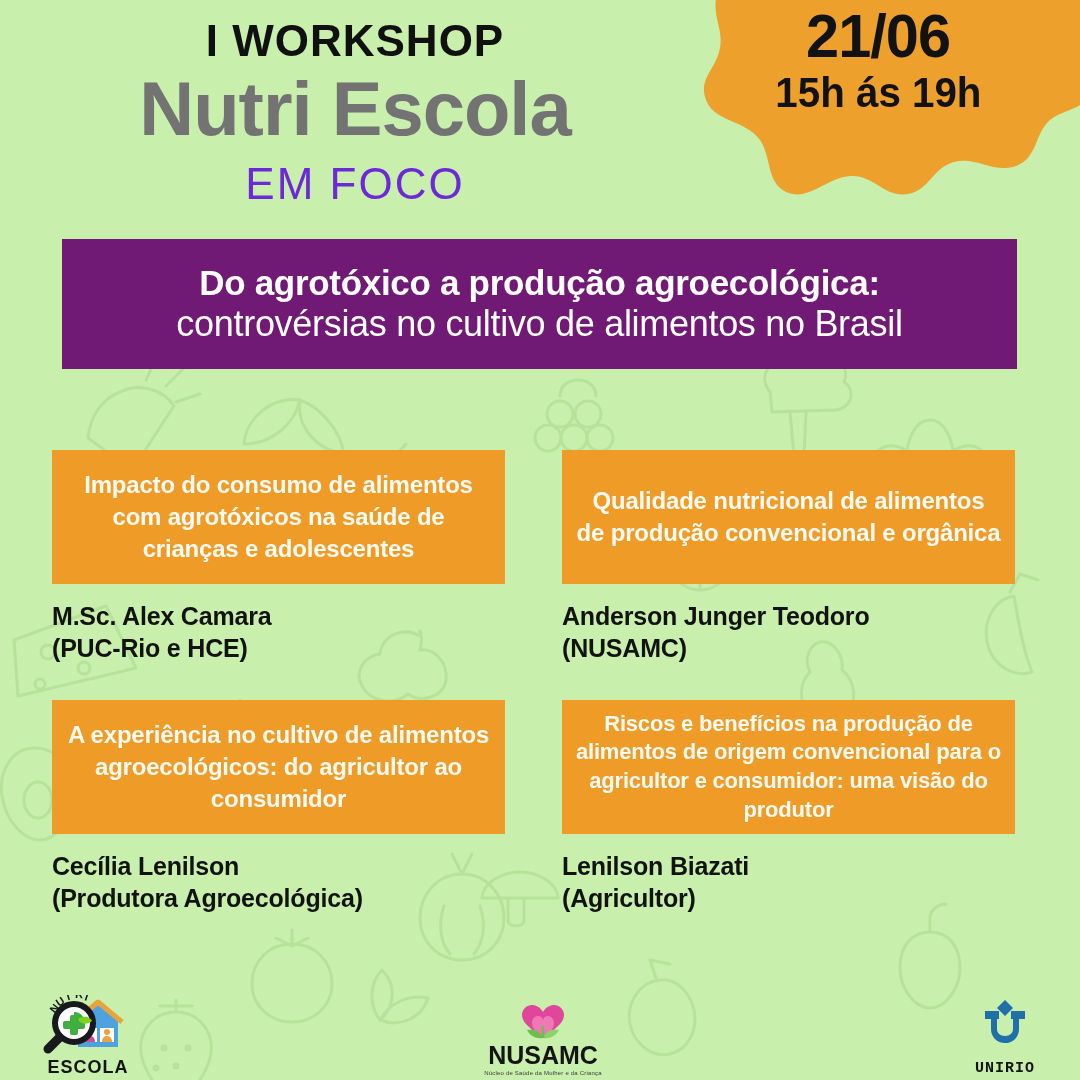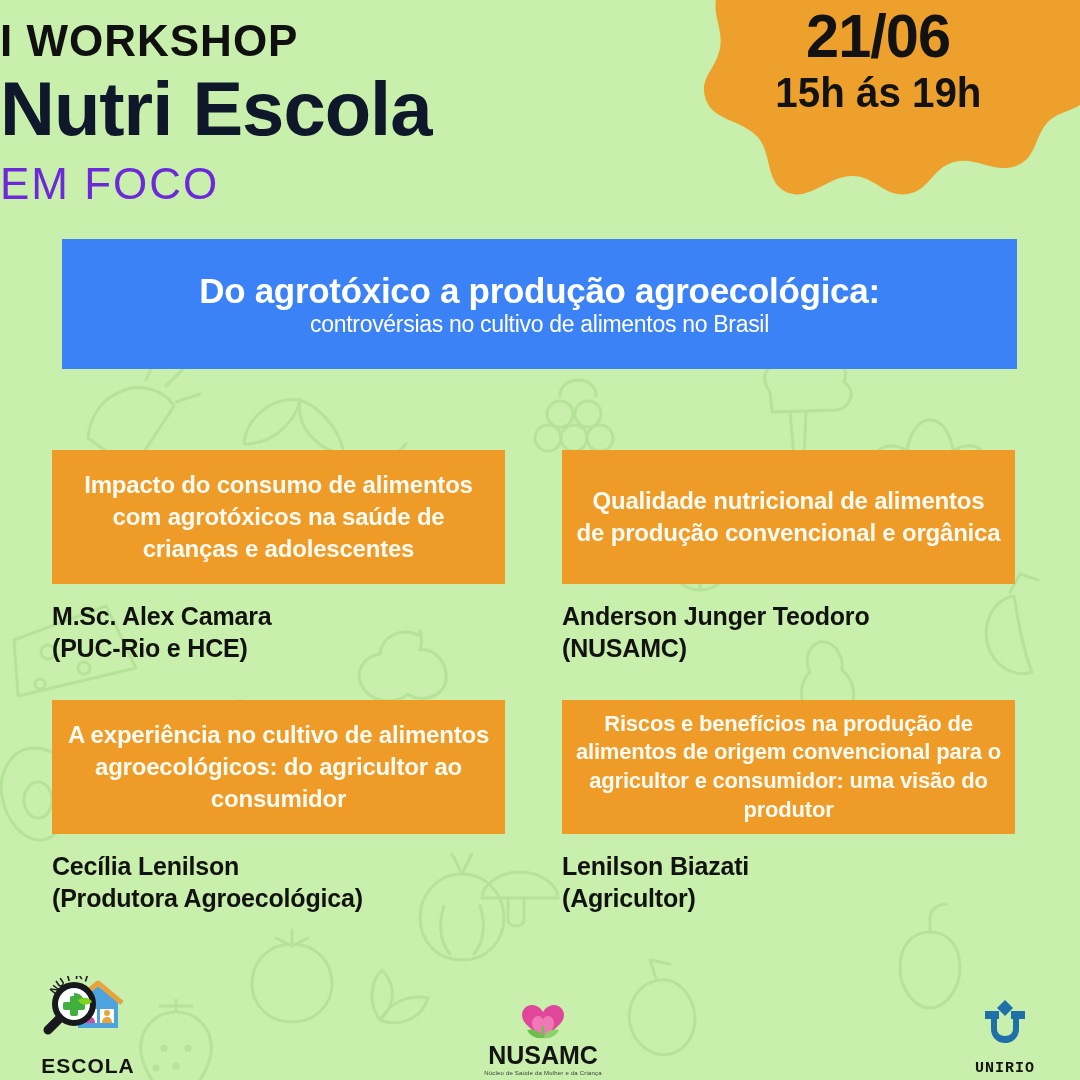"I WORKSHOP" .header { text-align: left -> center }
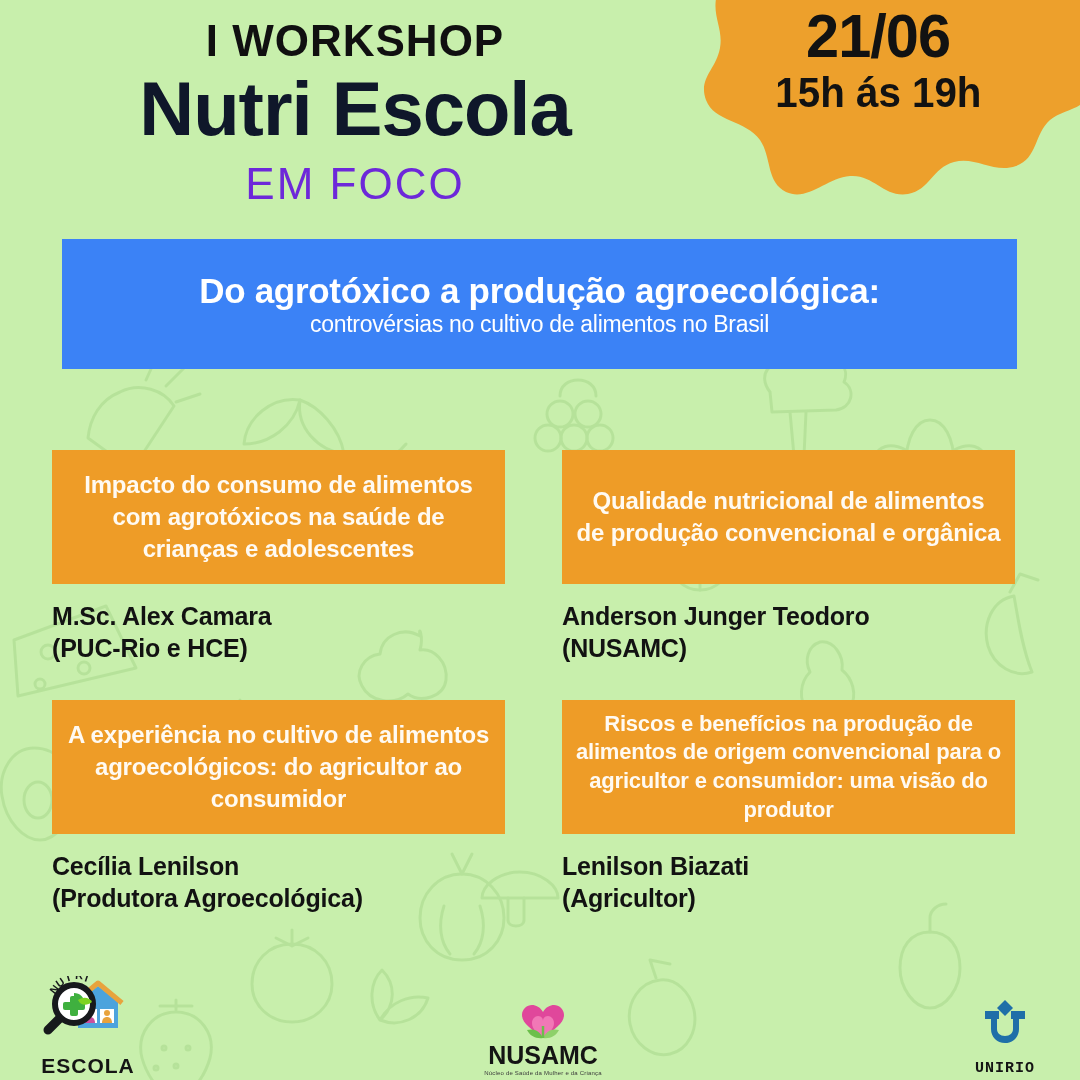"Nutri Escola" .title-main { color: #0f172a -> #737373 }
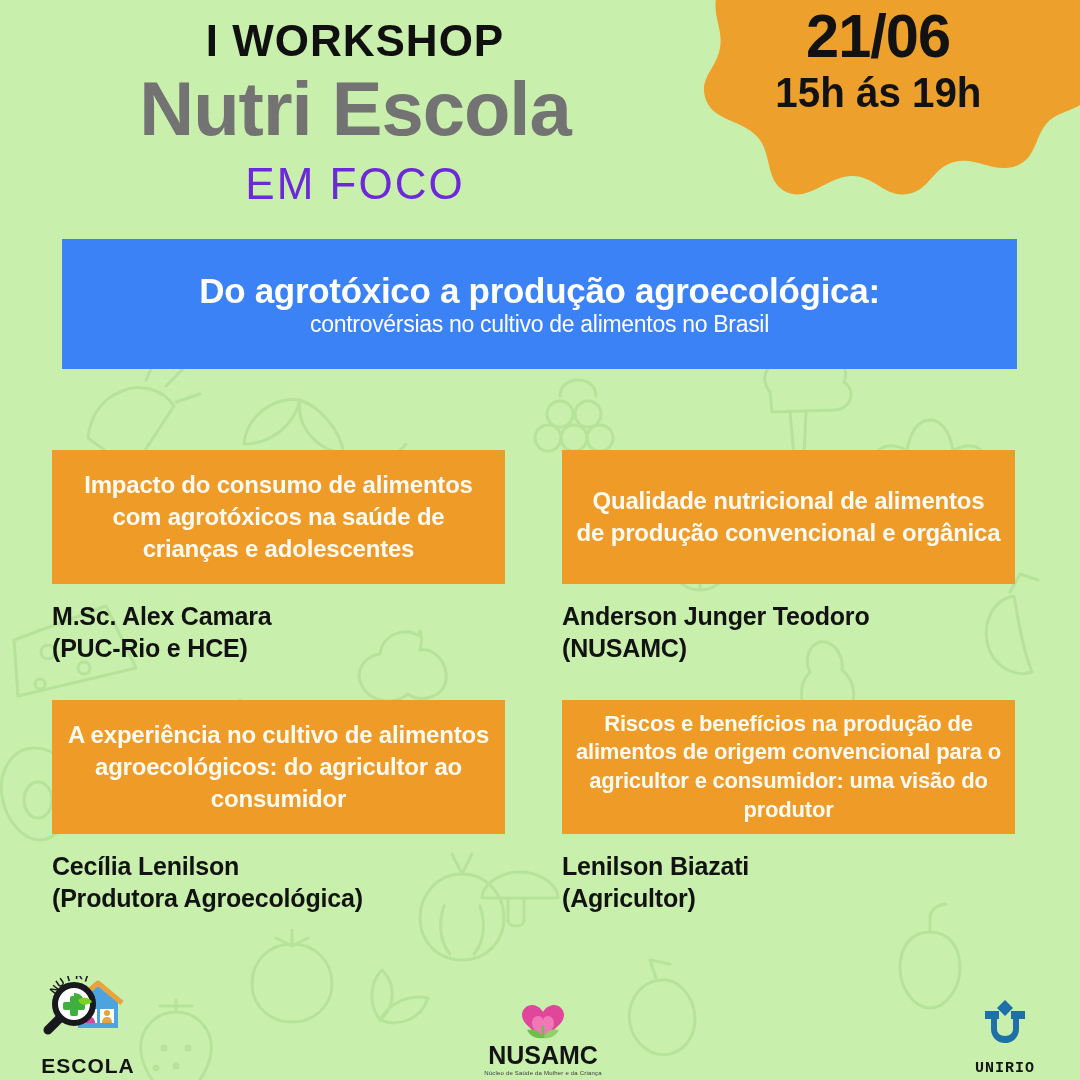"Do agrotóxico a produção agroecológica:" .theme-banner { background: #3b82f6 -> #701a75 }
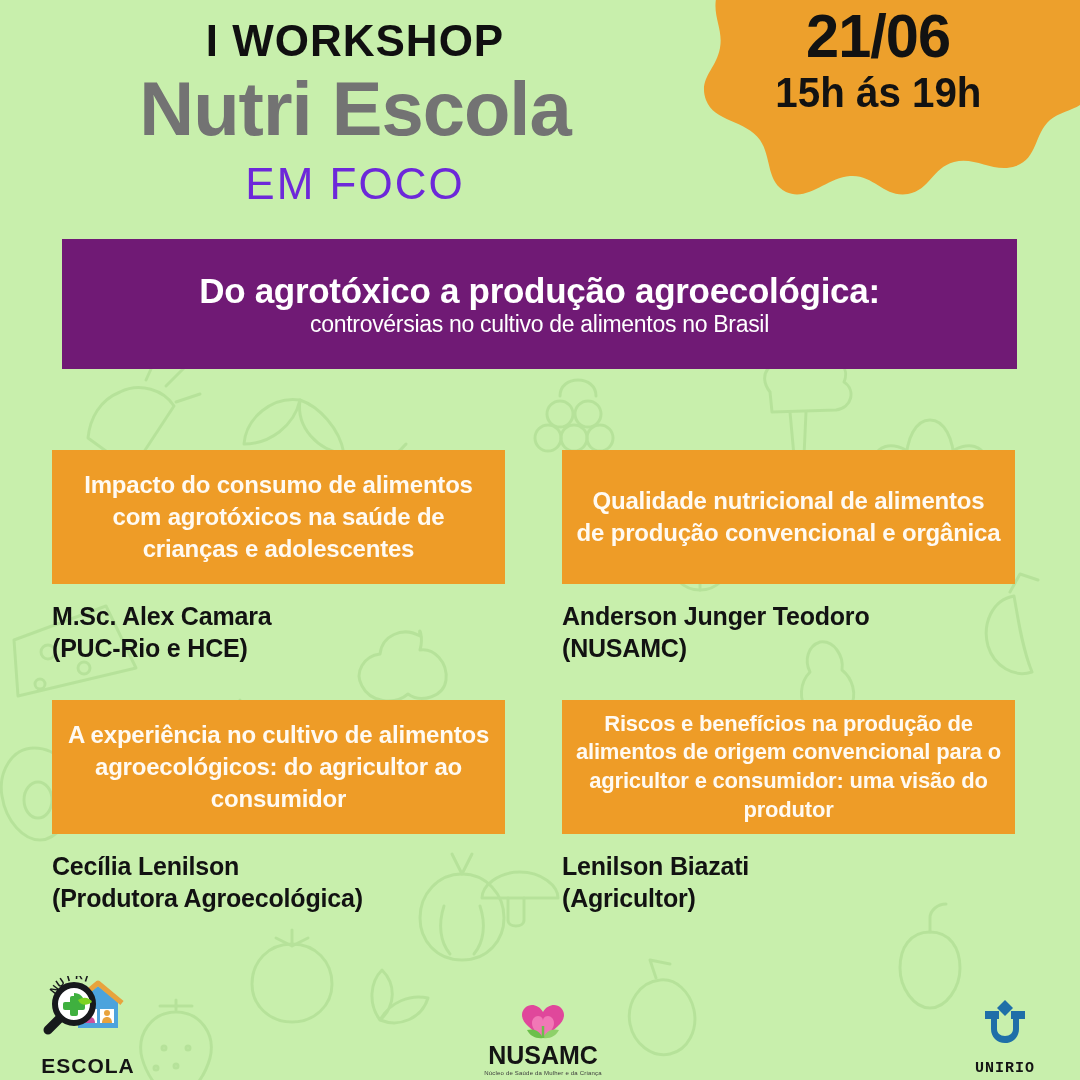"controvérsias no cultivo de alimentos" .theme-line2 { font-size: 23px -> 36px }
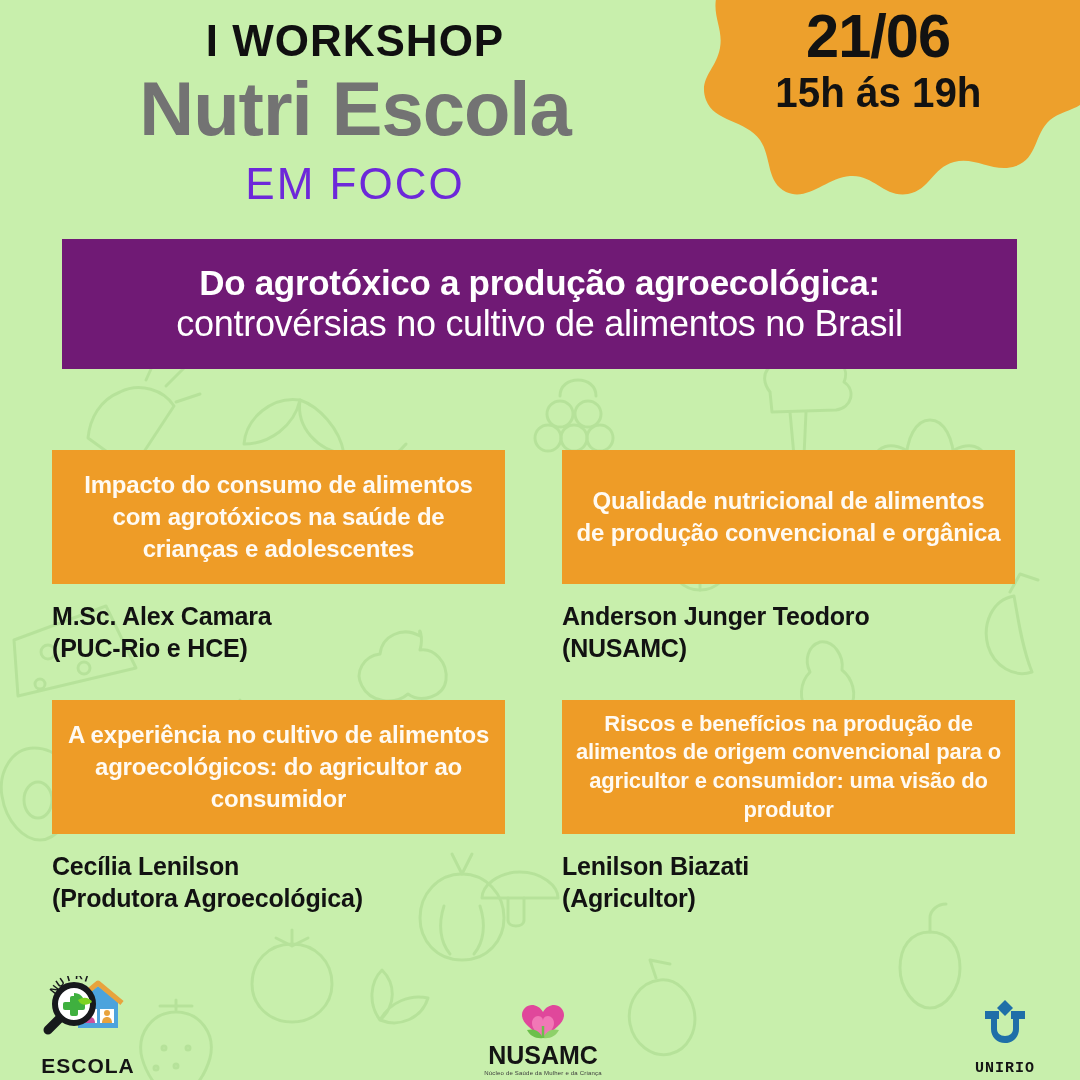"ESCOLA" .logo-nutri .logo-wordmark { font-size: 21px -> 18px; margin-top: 17px -> 1px }
